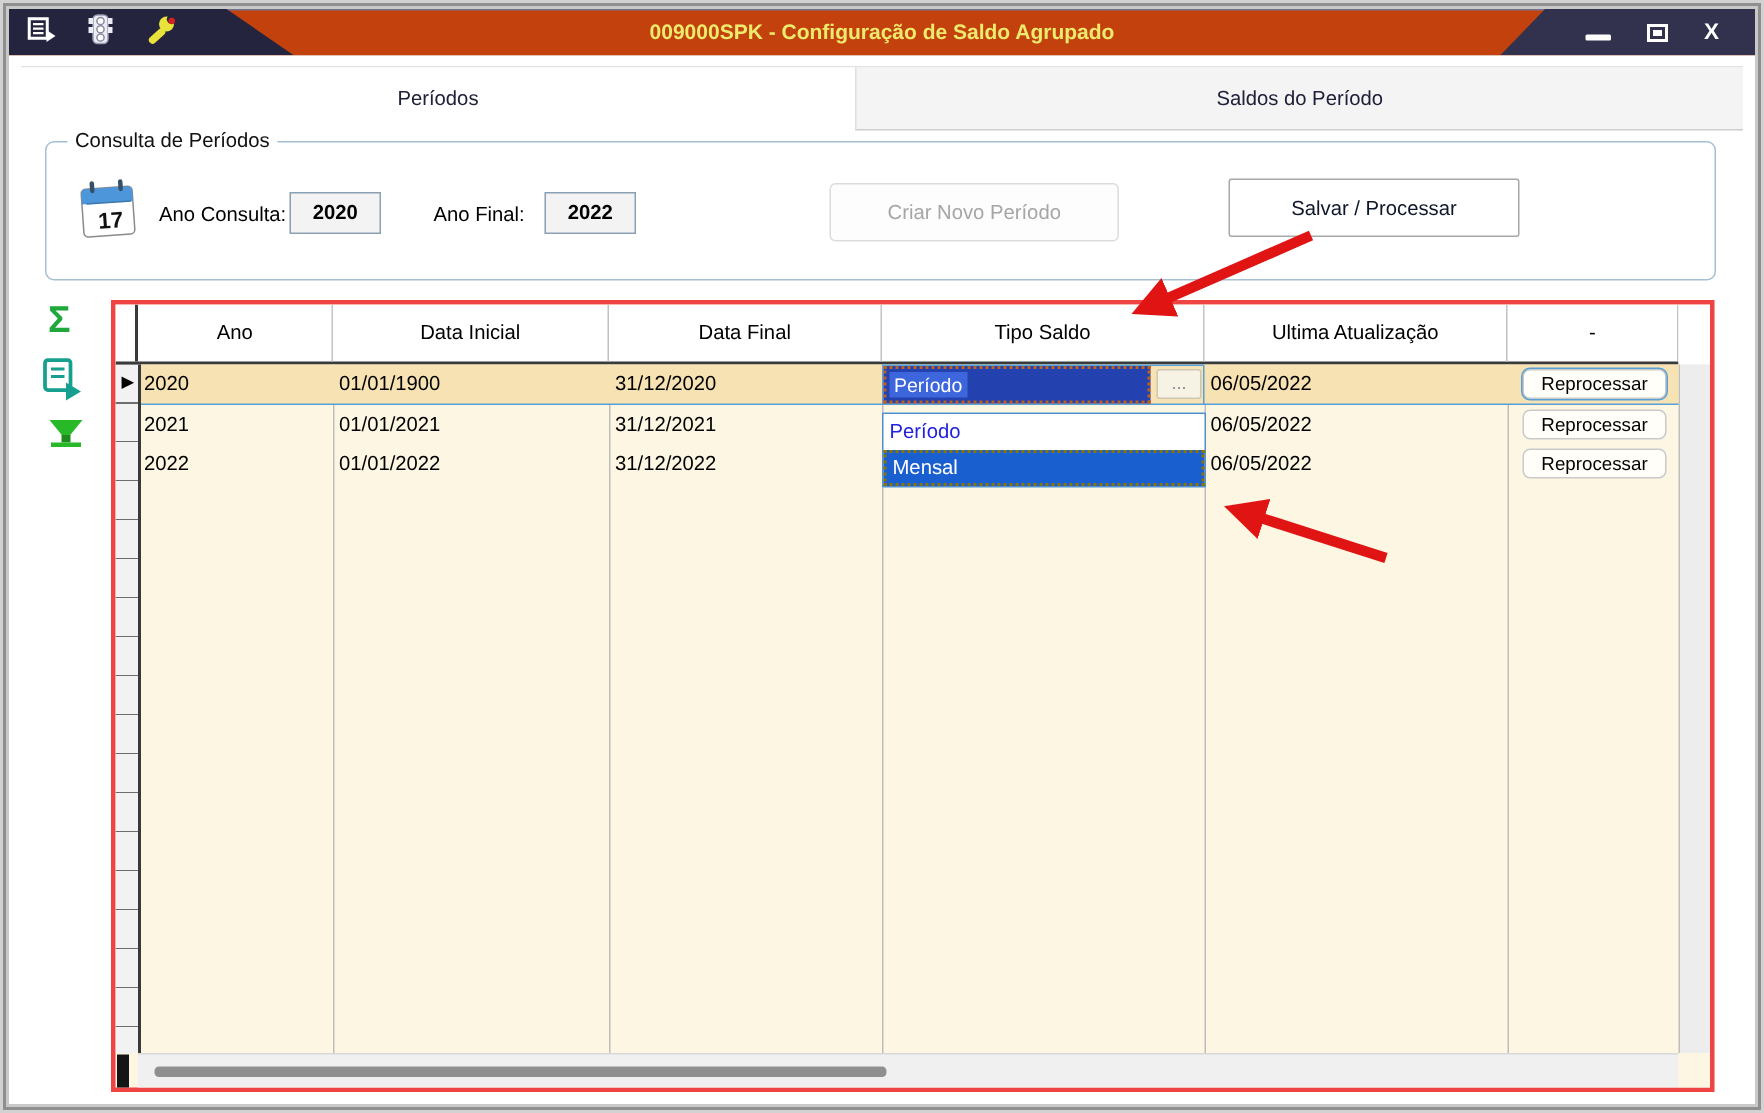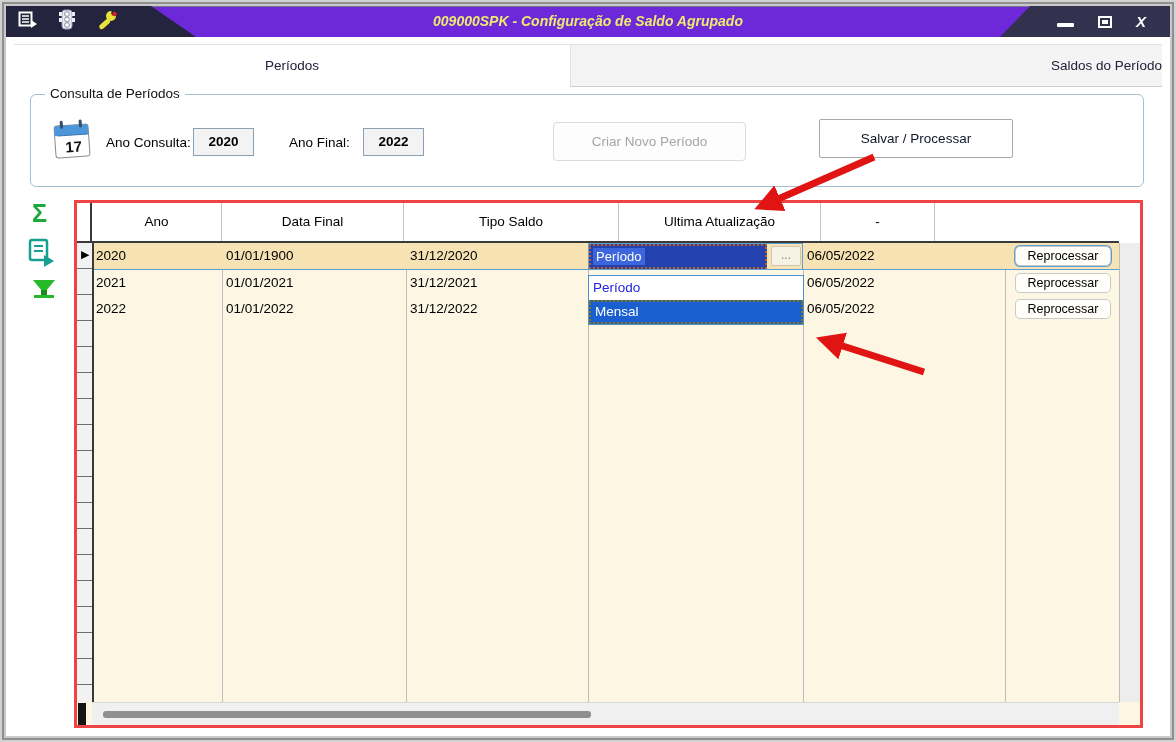"009000SPK - Configuração de Saldo" .titlebar { background: #6d28d9 -> #c2410c; font-style: italic -> none }
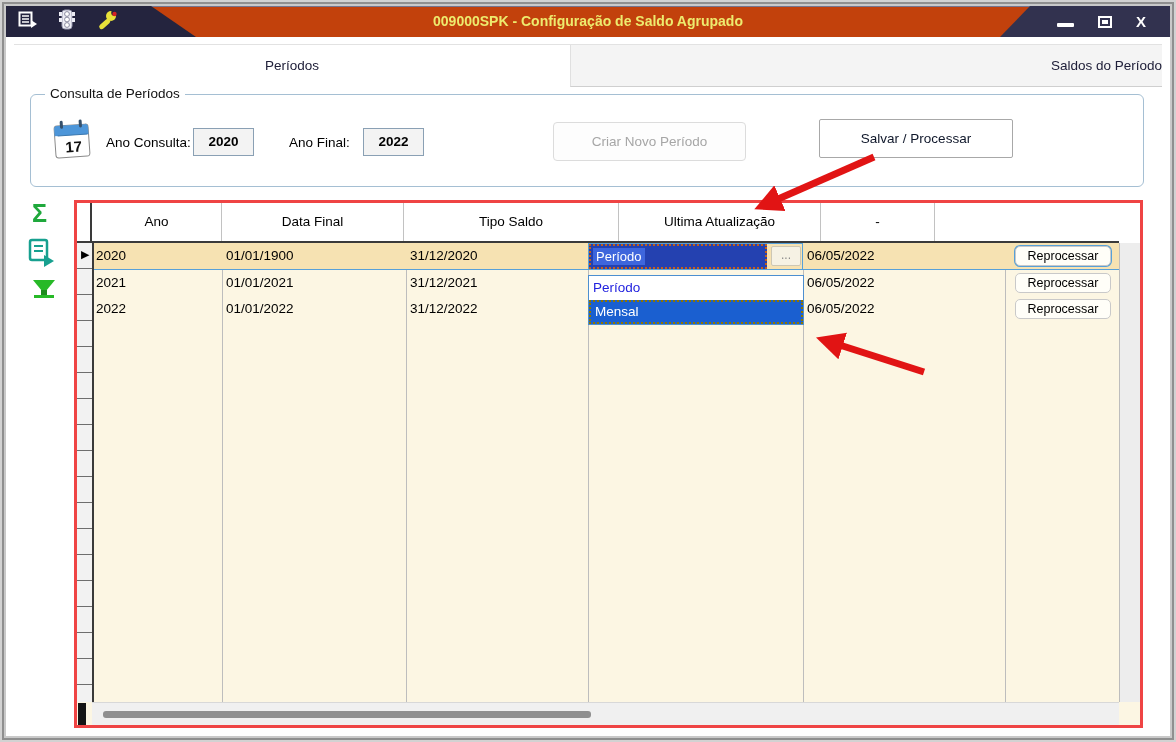"Saldos do Período" .tab.inactive { text-align: right -> none }
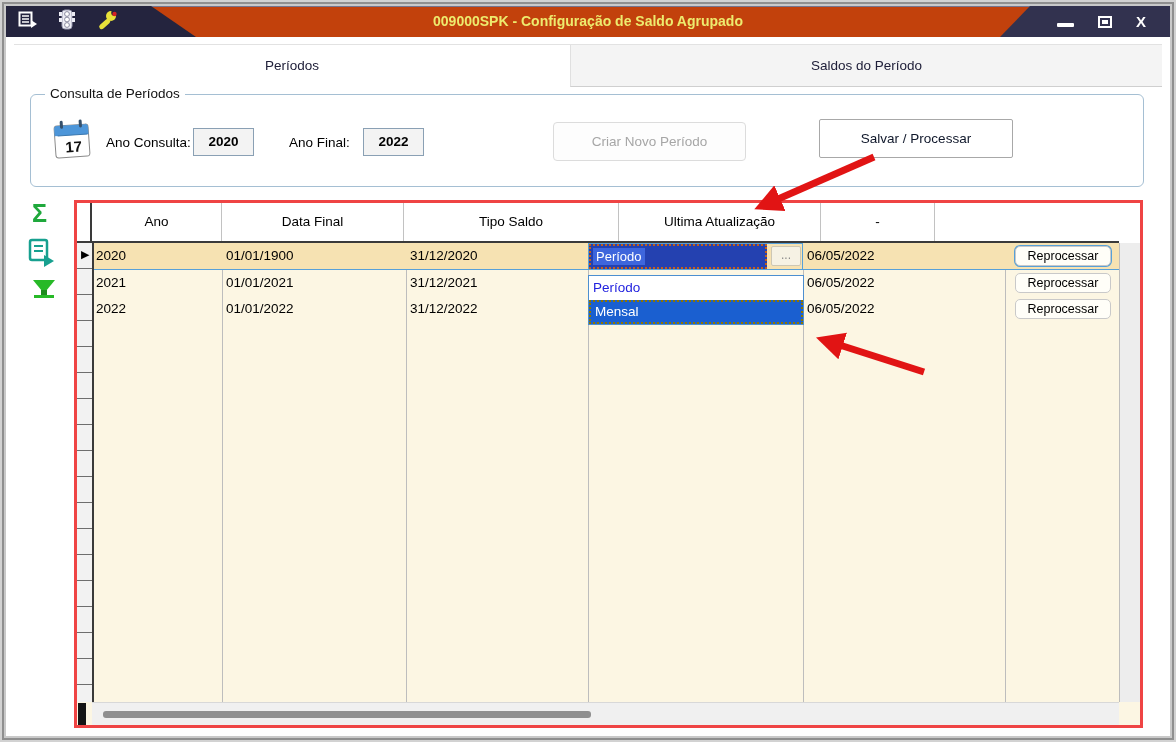"Data Inicial" div.g-hcell { html: none -> <div>Data Inicial</div> }
